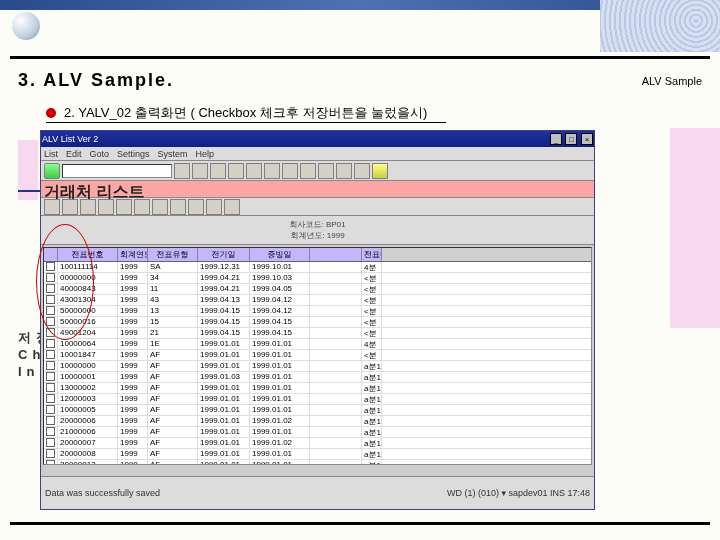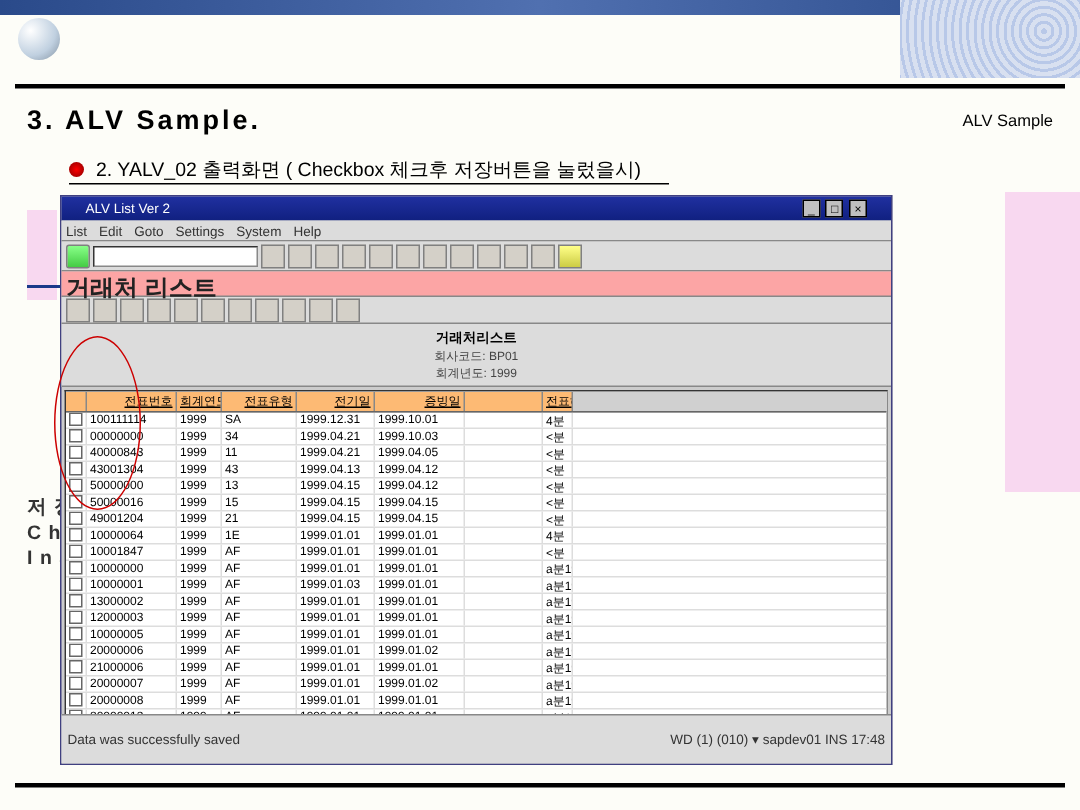"ALV List Ver 2" .sap-title { padding: 0 16px -> 0 1px }
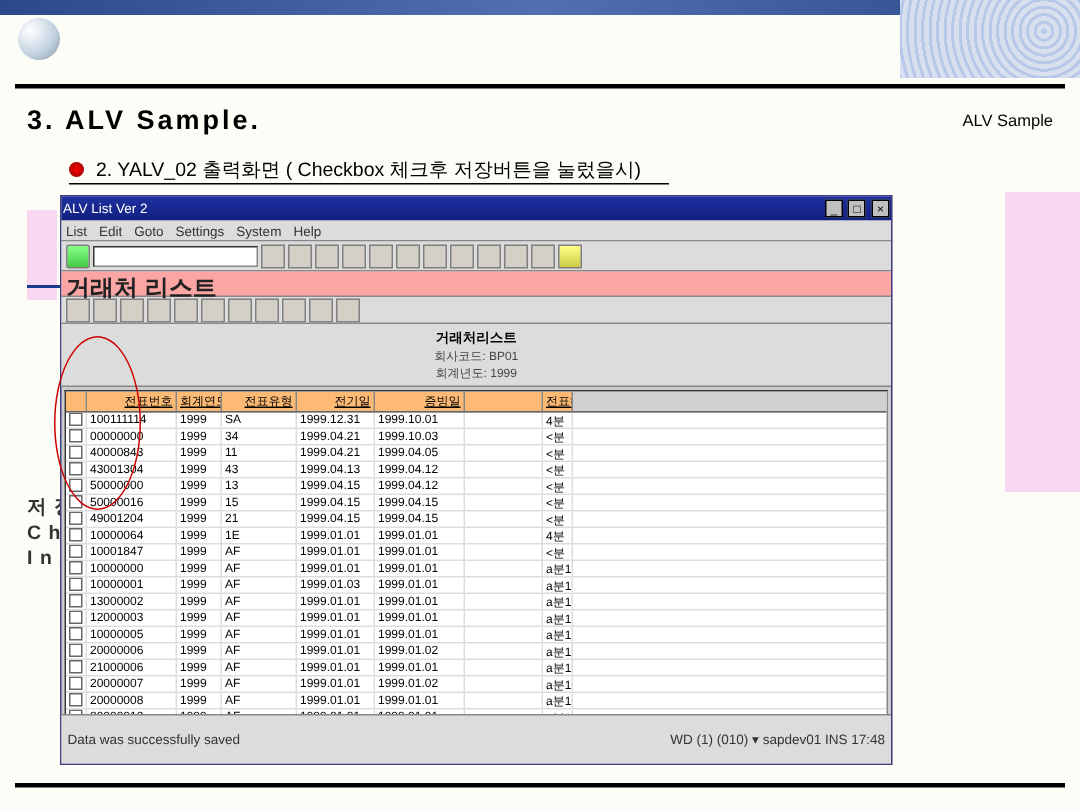"거래처리스트" div.info-title { html: <div>거래처리스트</div> -> none }
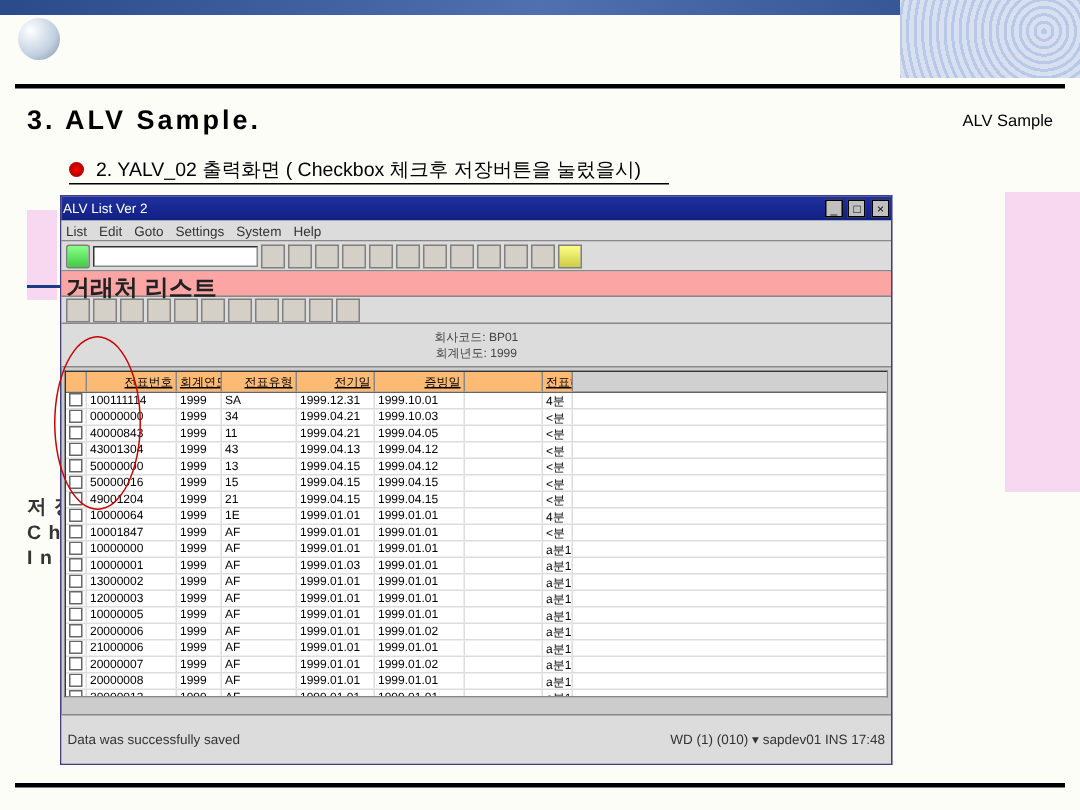"전표번호" .alv-head div { background: #fdba74 -> #c4b5fd; text-align: right -> center; text-decoration: underline -> none }
